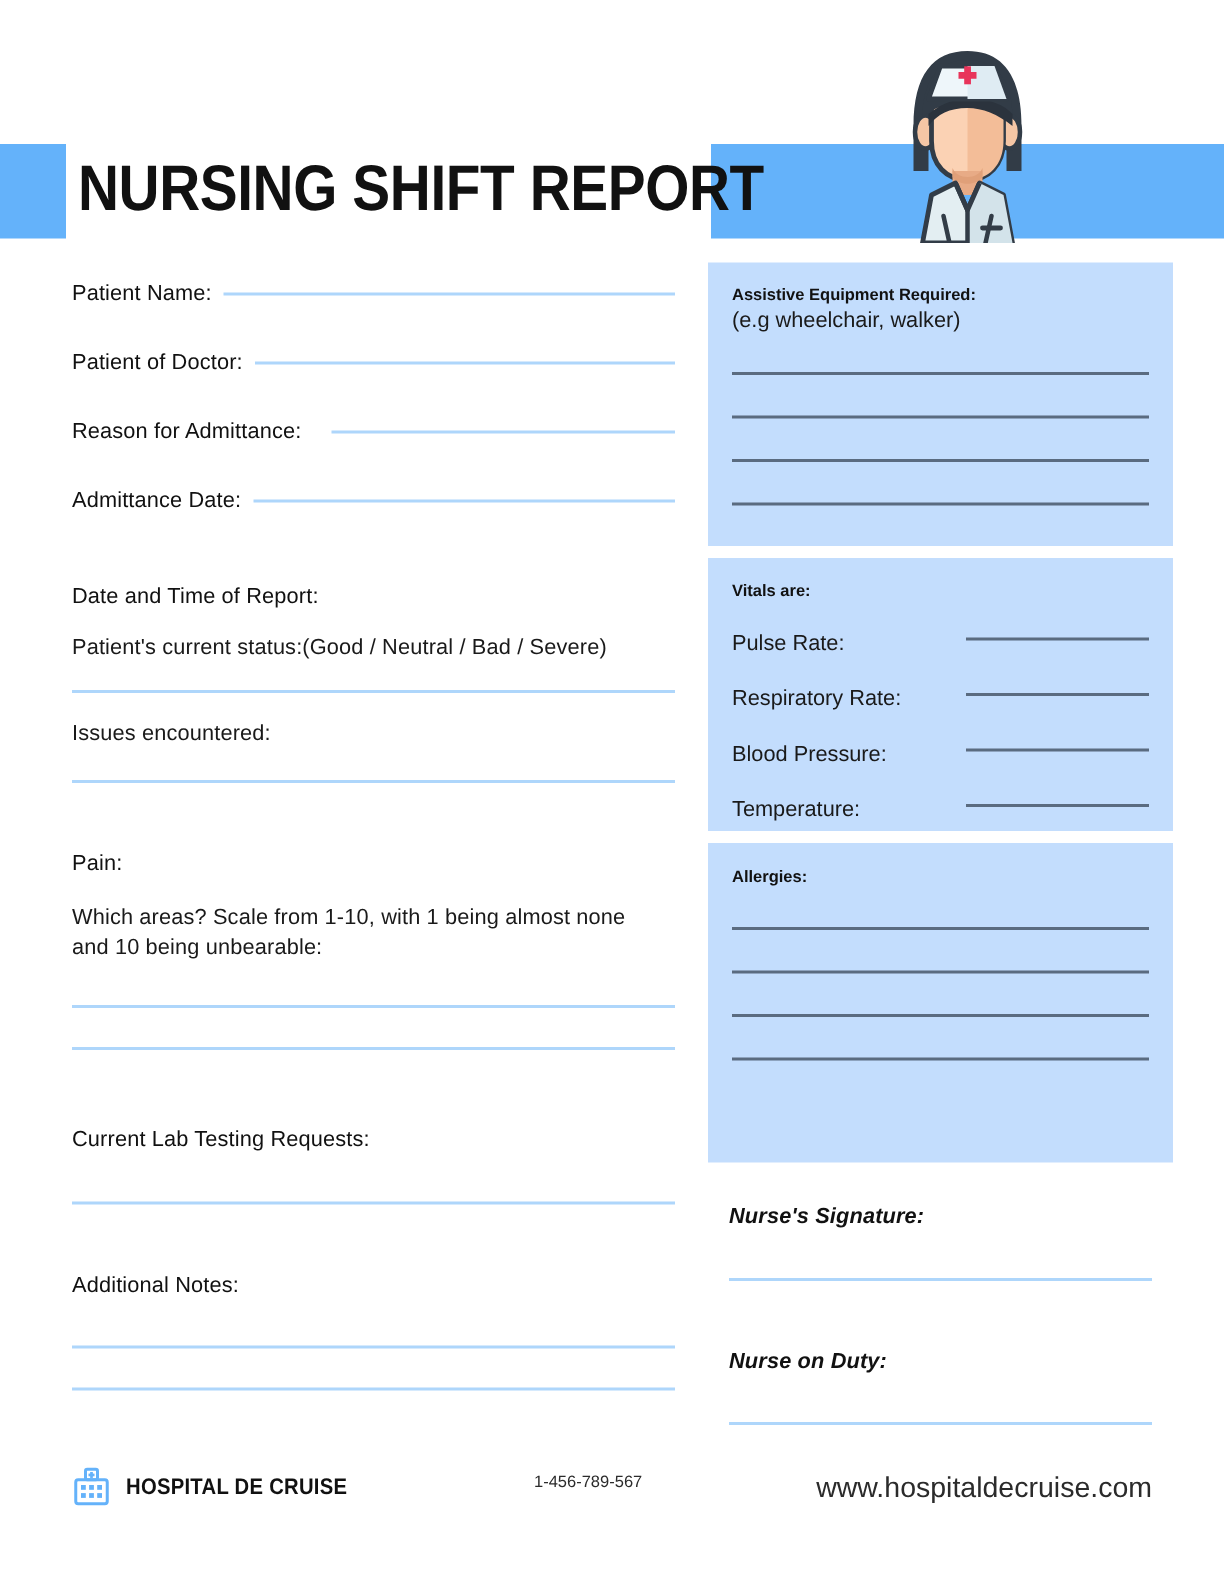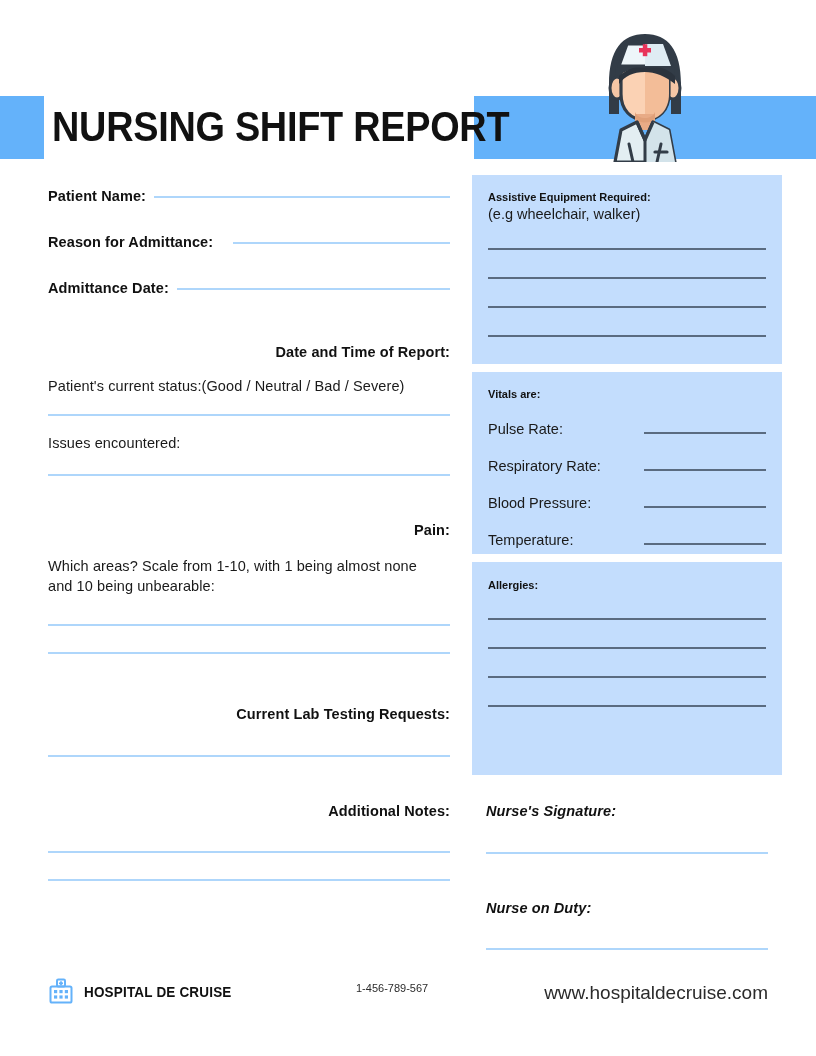"Patient Name:" .label-bold { font-weight: bold -> normal; text-align: right -> none }
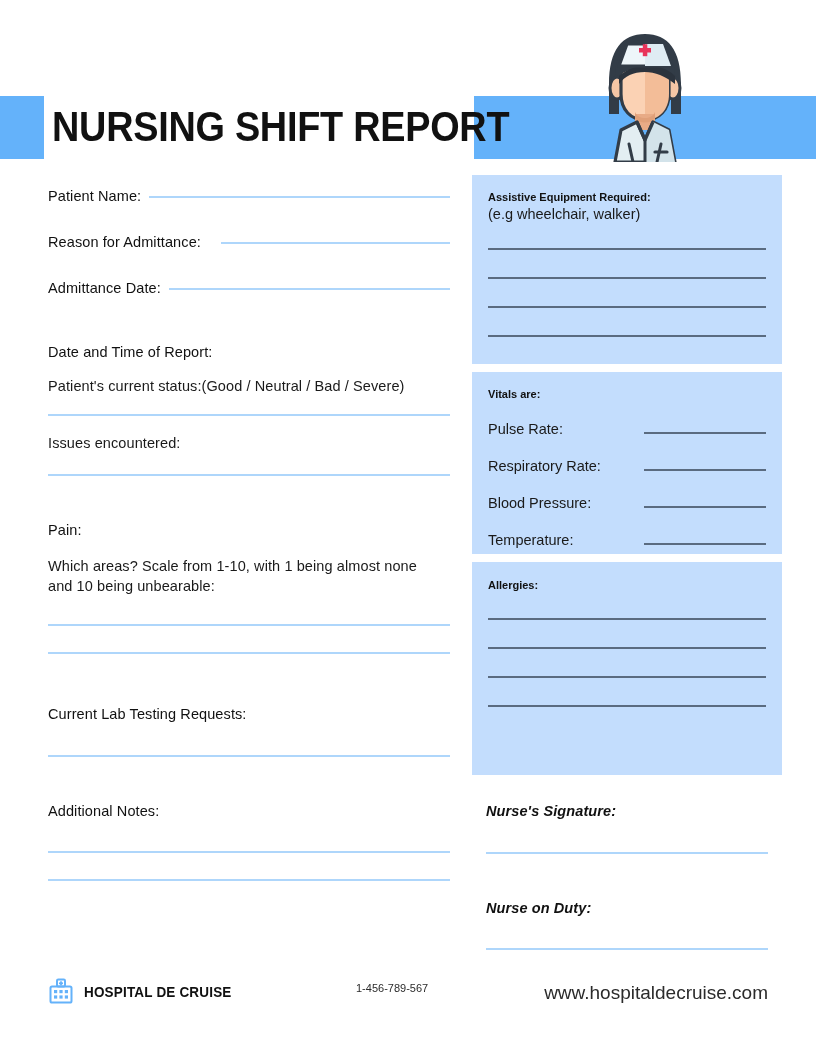"Patient of Doctor:" div.field-row { html: none -> <div> <span>Patient of Doctor:</span> <span></span> </div> }
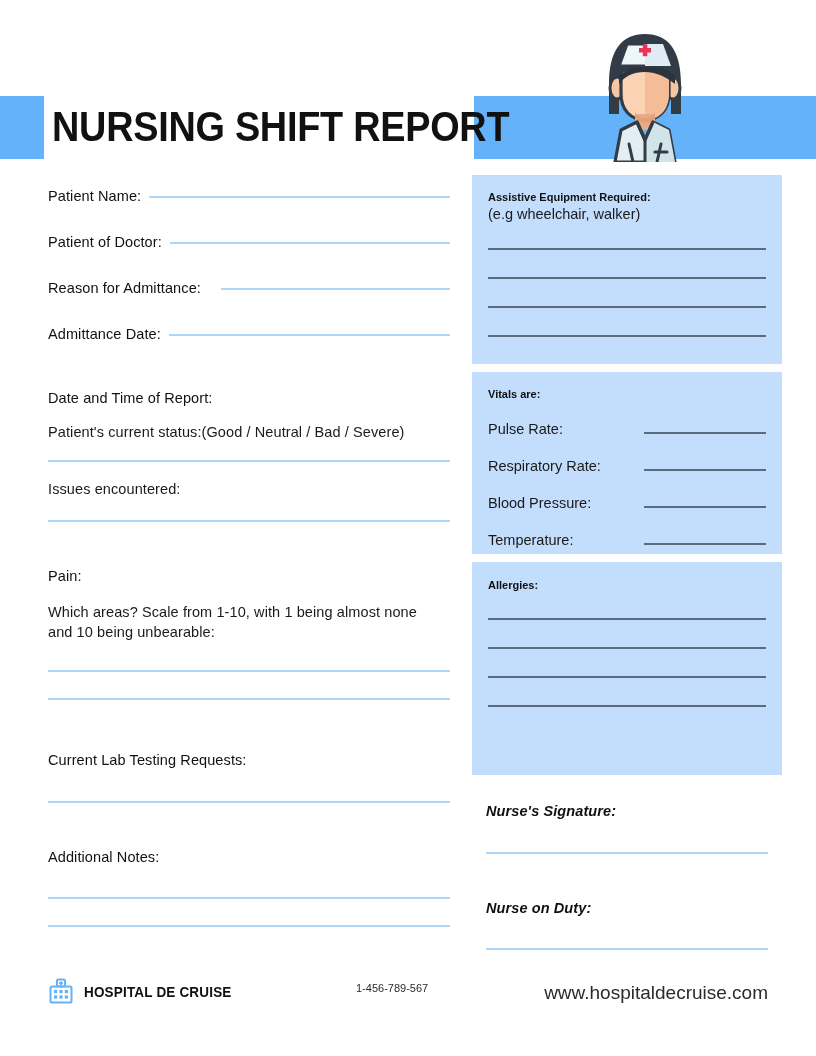"Pulse Rate:" .vital-row { align-items: flex-end -> center }
